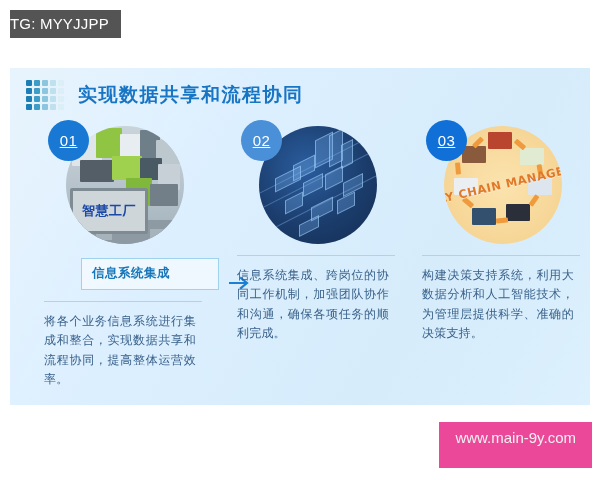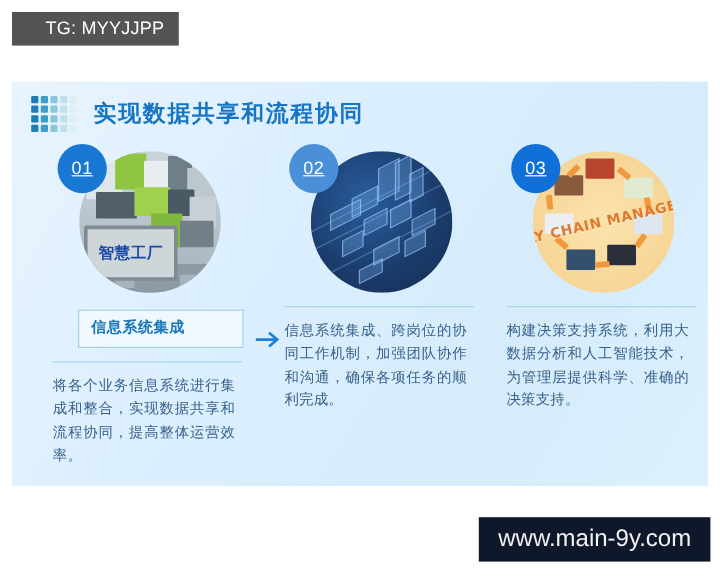"TG: MYYJJPP" .tg-watermark { padding: 6px 12px 7px 28px -> 6px 12px 7px 0 }
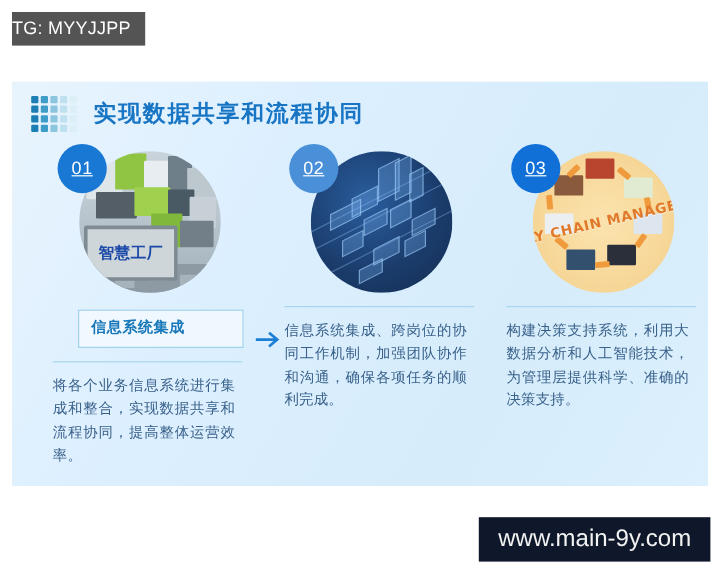"信息系统集成" .label-row { margin-left: 4px -> 20px }
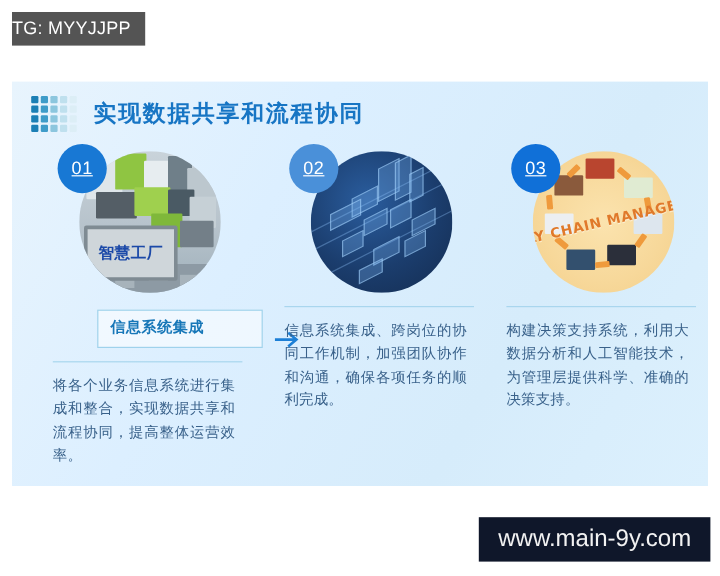"www.main-9y.com" .site-watermark { background: #0f172a -> #ec4899; font-size: 20px -> 15px; padding: 8px 16px 9px 16px -> 8px 16px 23px 16px }
